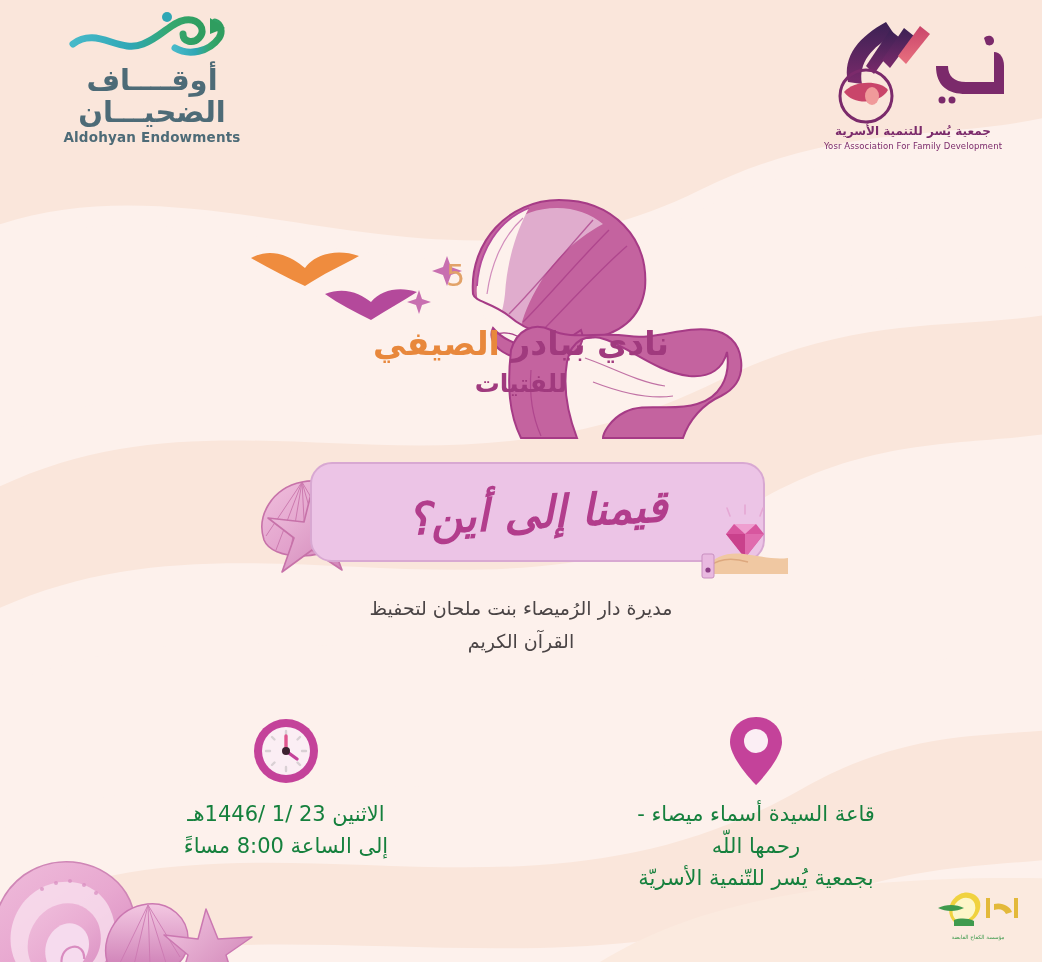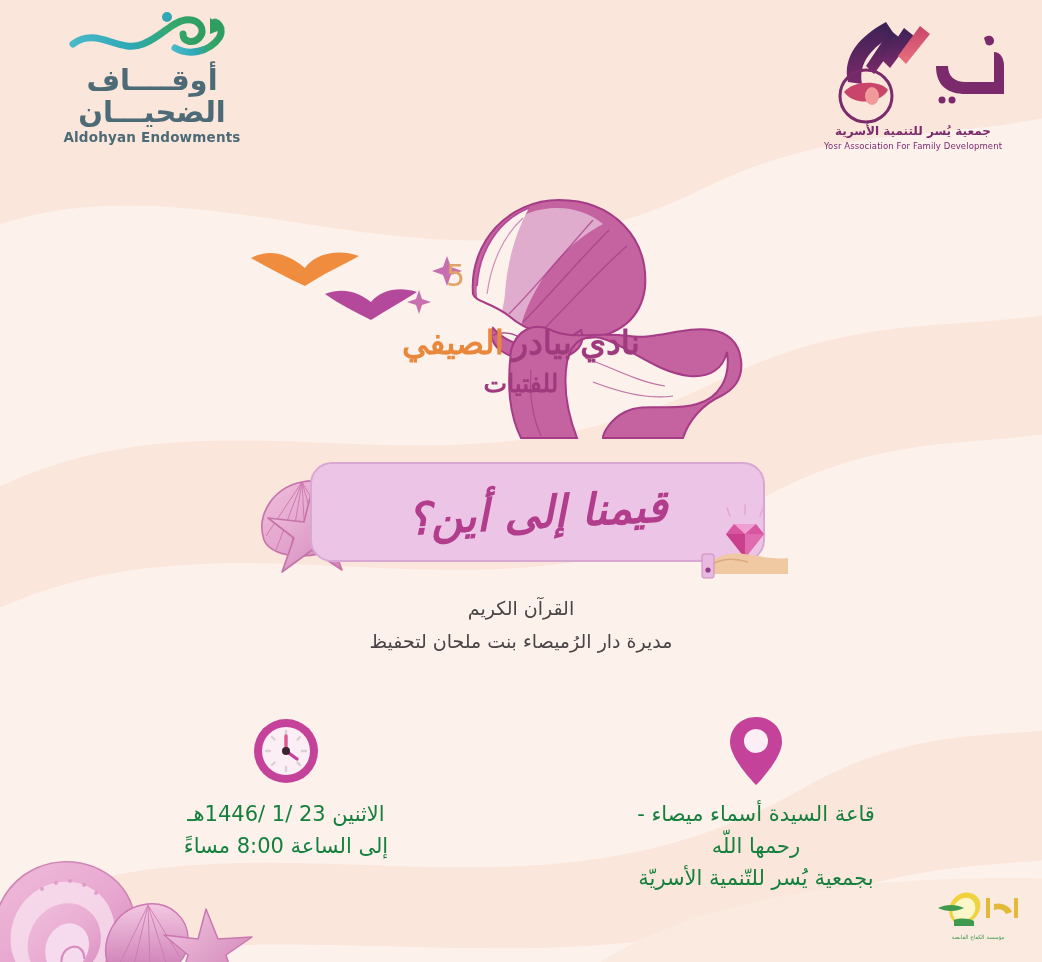"نادي بيادر الصيفي" .club-text { font-family: Liberation Serif, serif -> none }
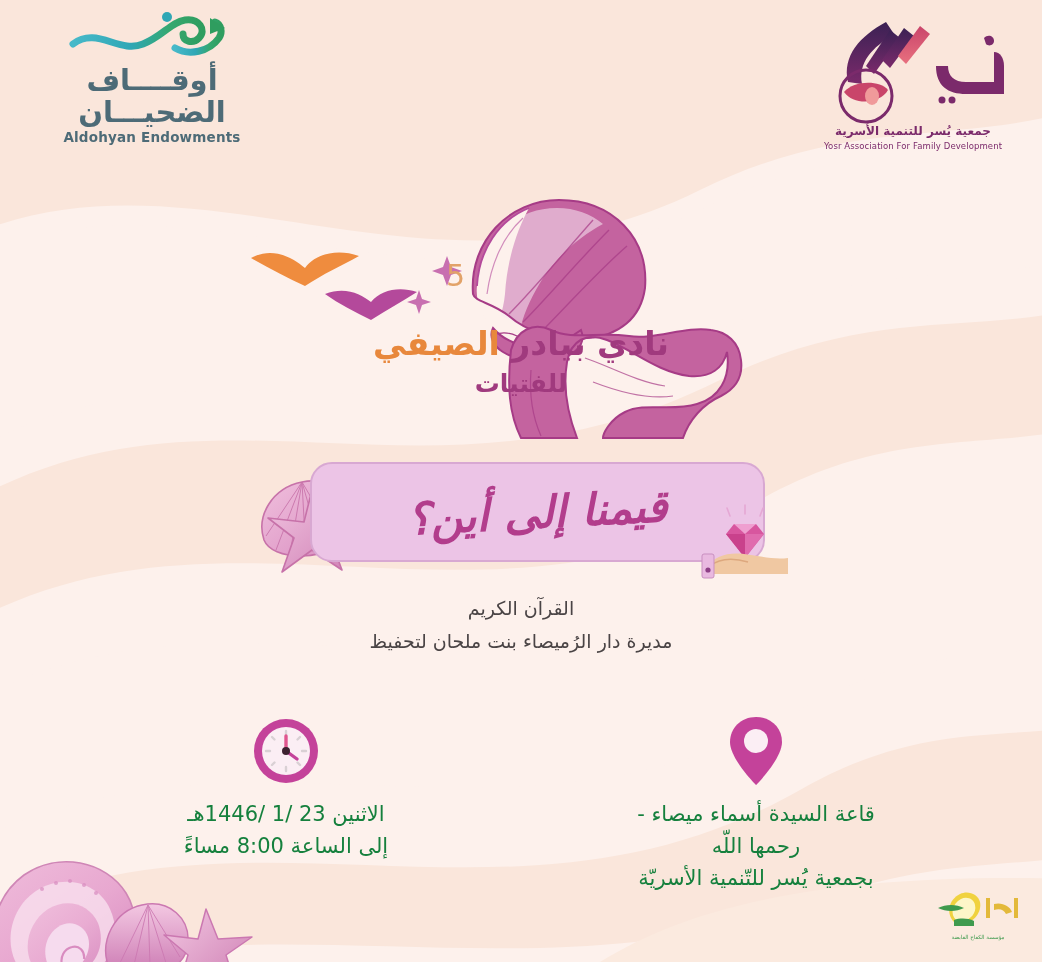"القرآن الكريم" div.presenter-sub { order: before "مديرة دار الرُميصاء بنت ملحان" -> after "مديرة دار الرُميصاء بنت ملحان" }
